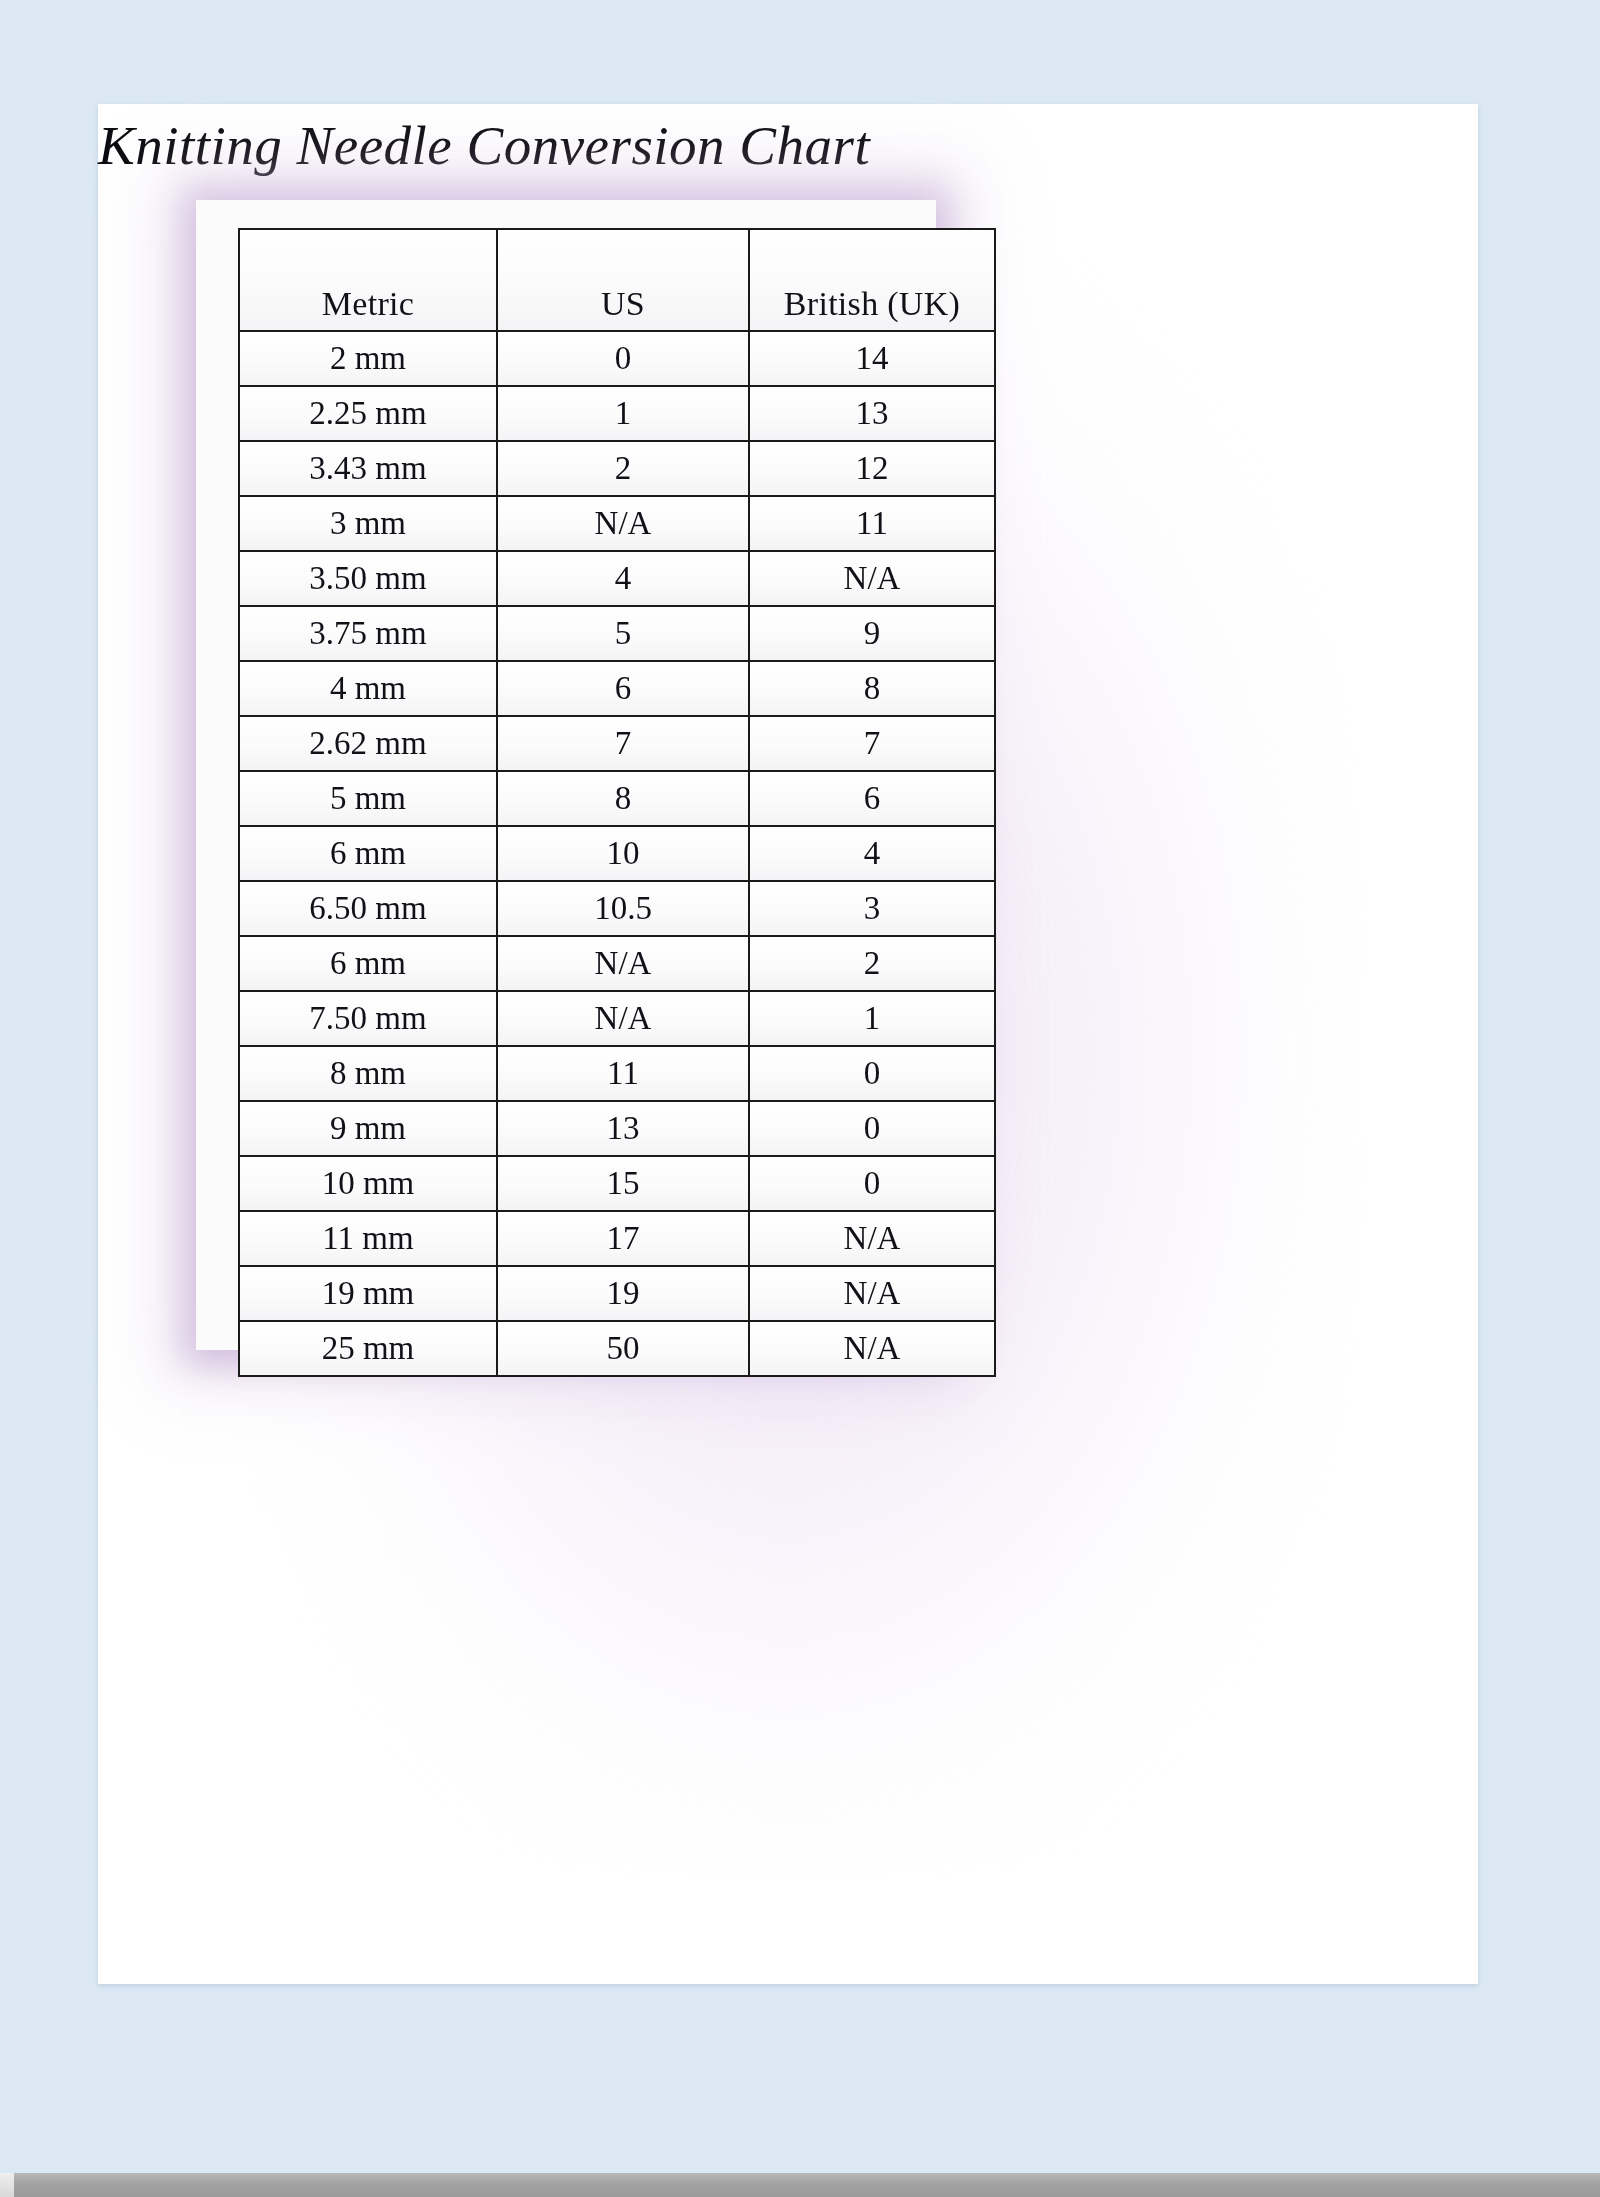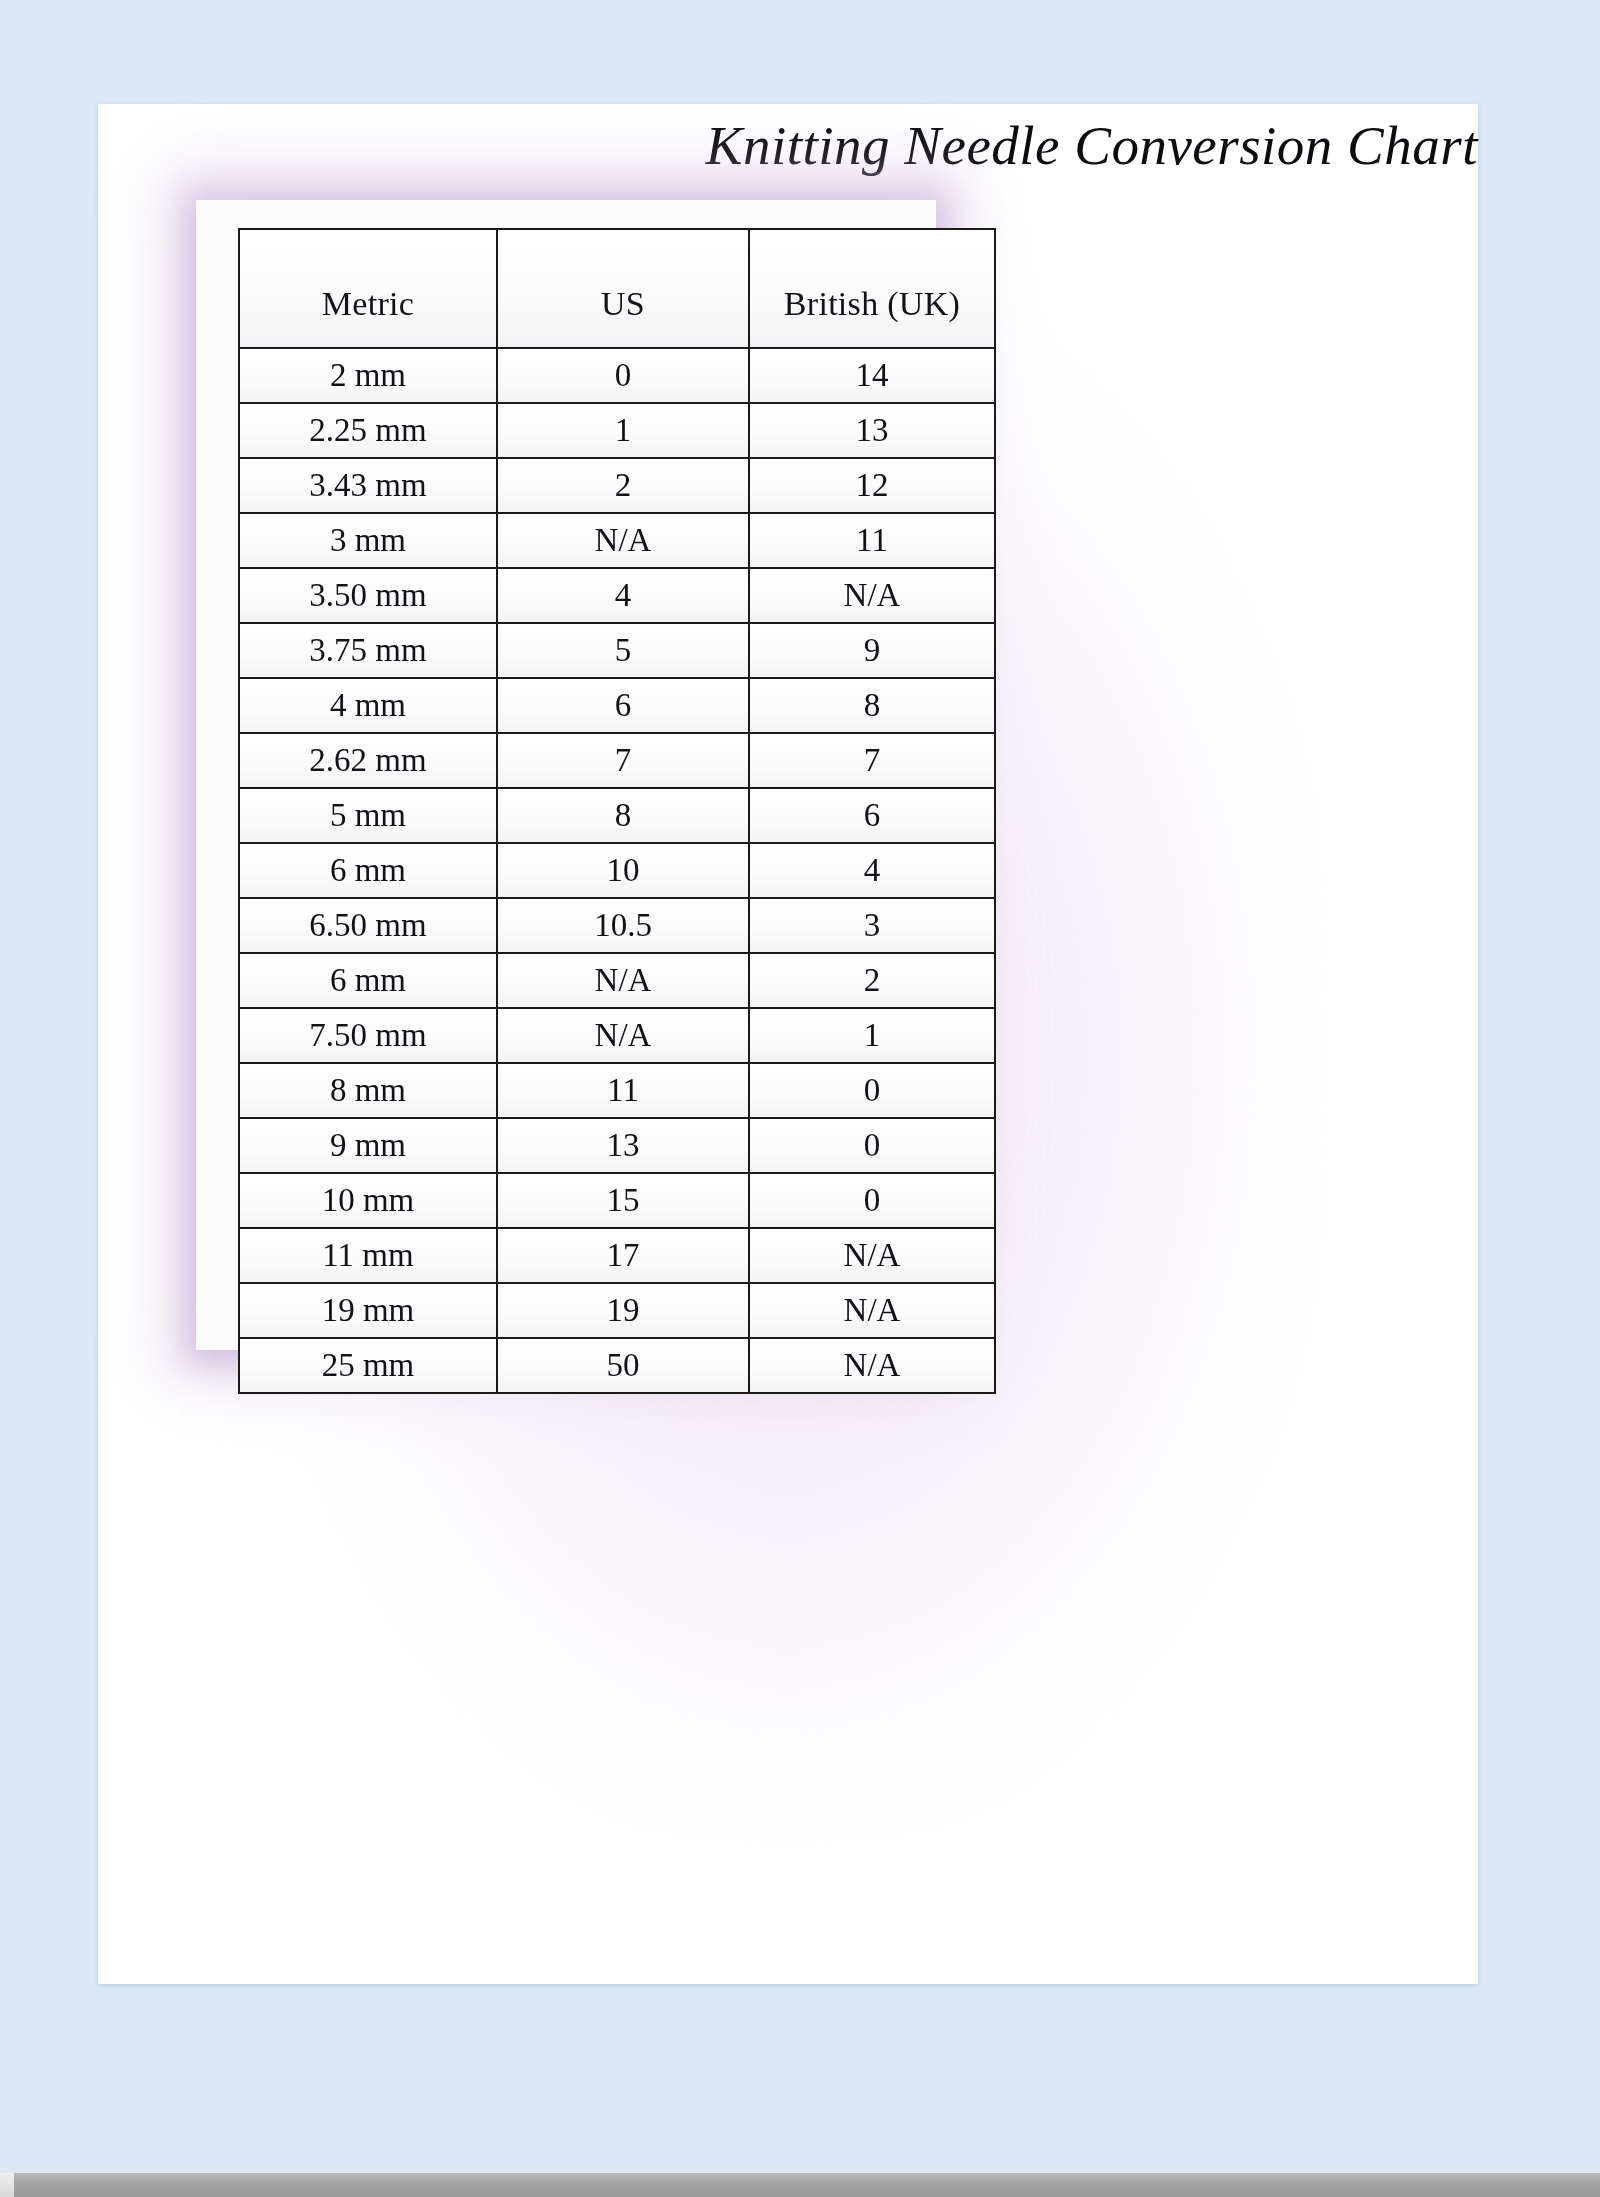"Knitting Needle Conversion Chart" #chart-title { text-align: right -> left }
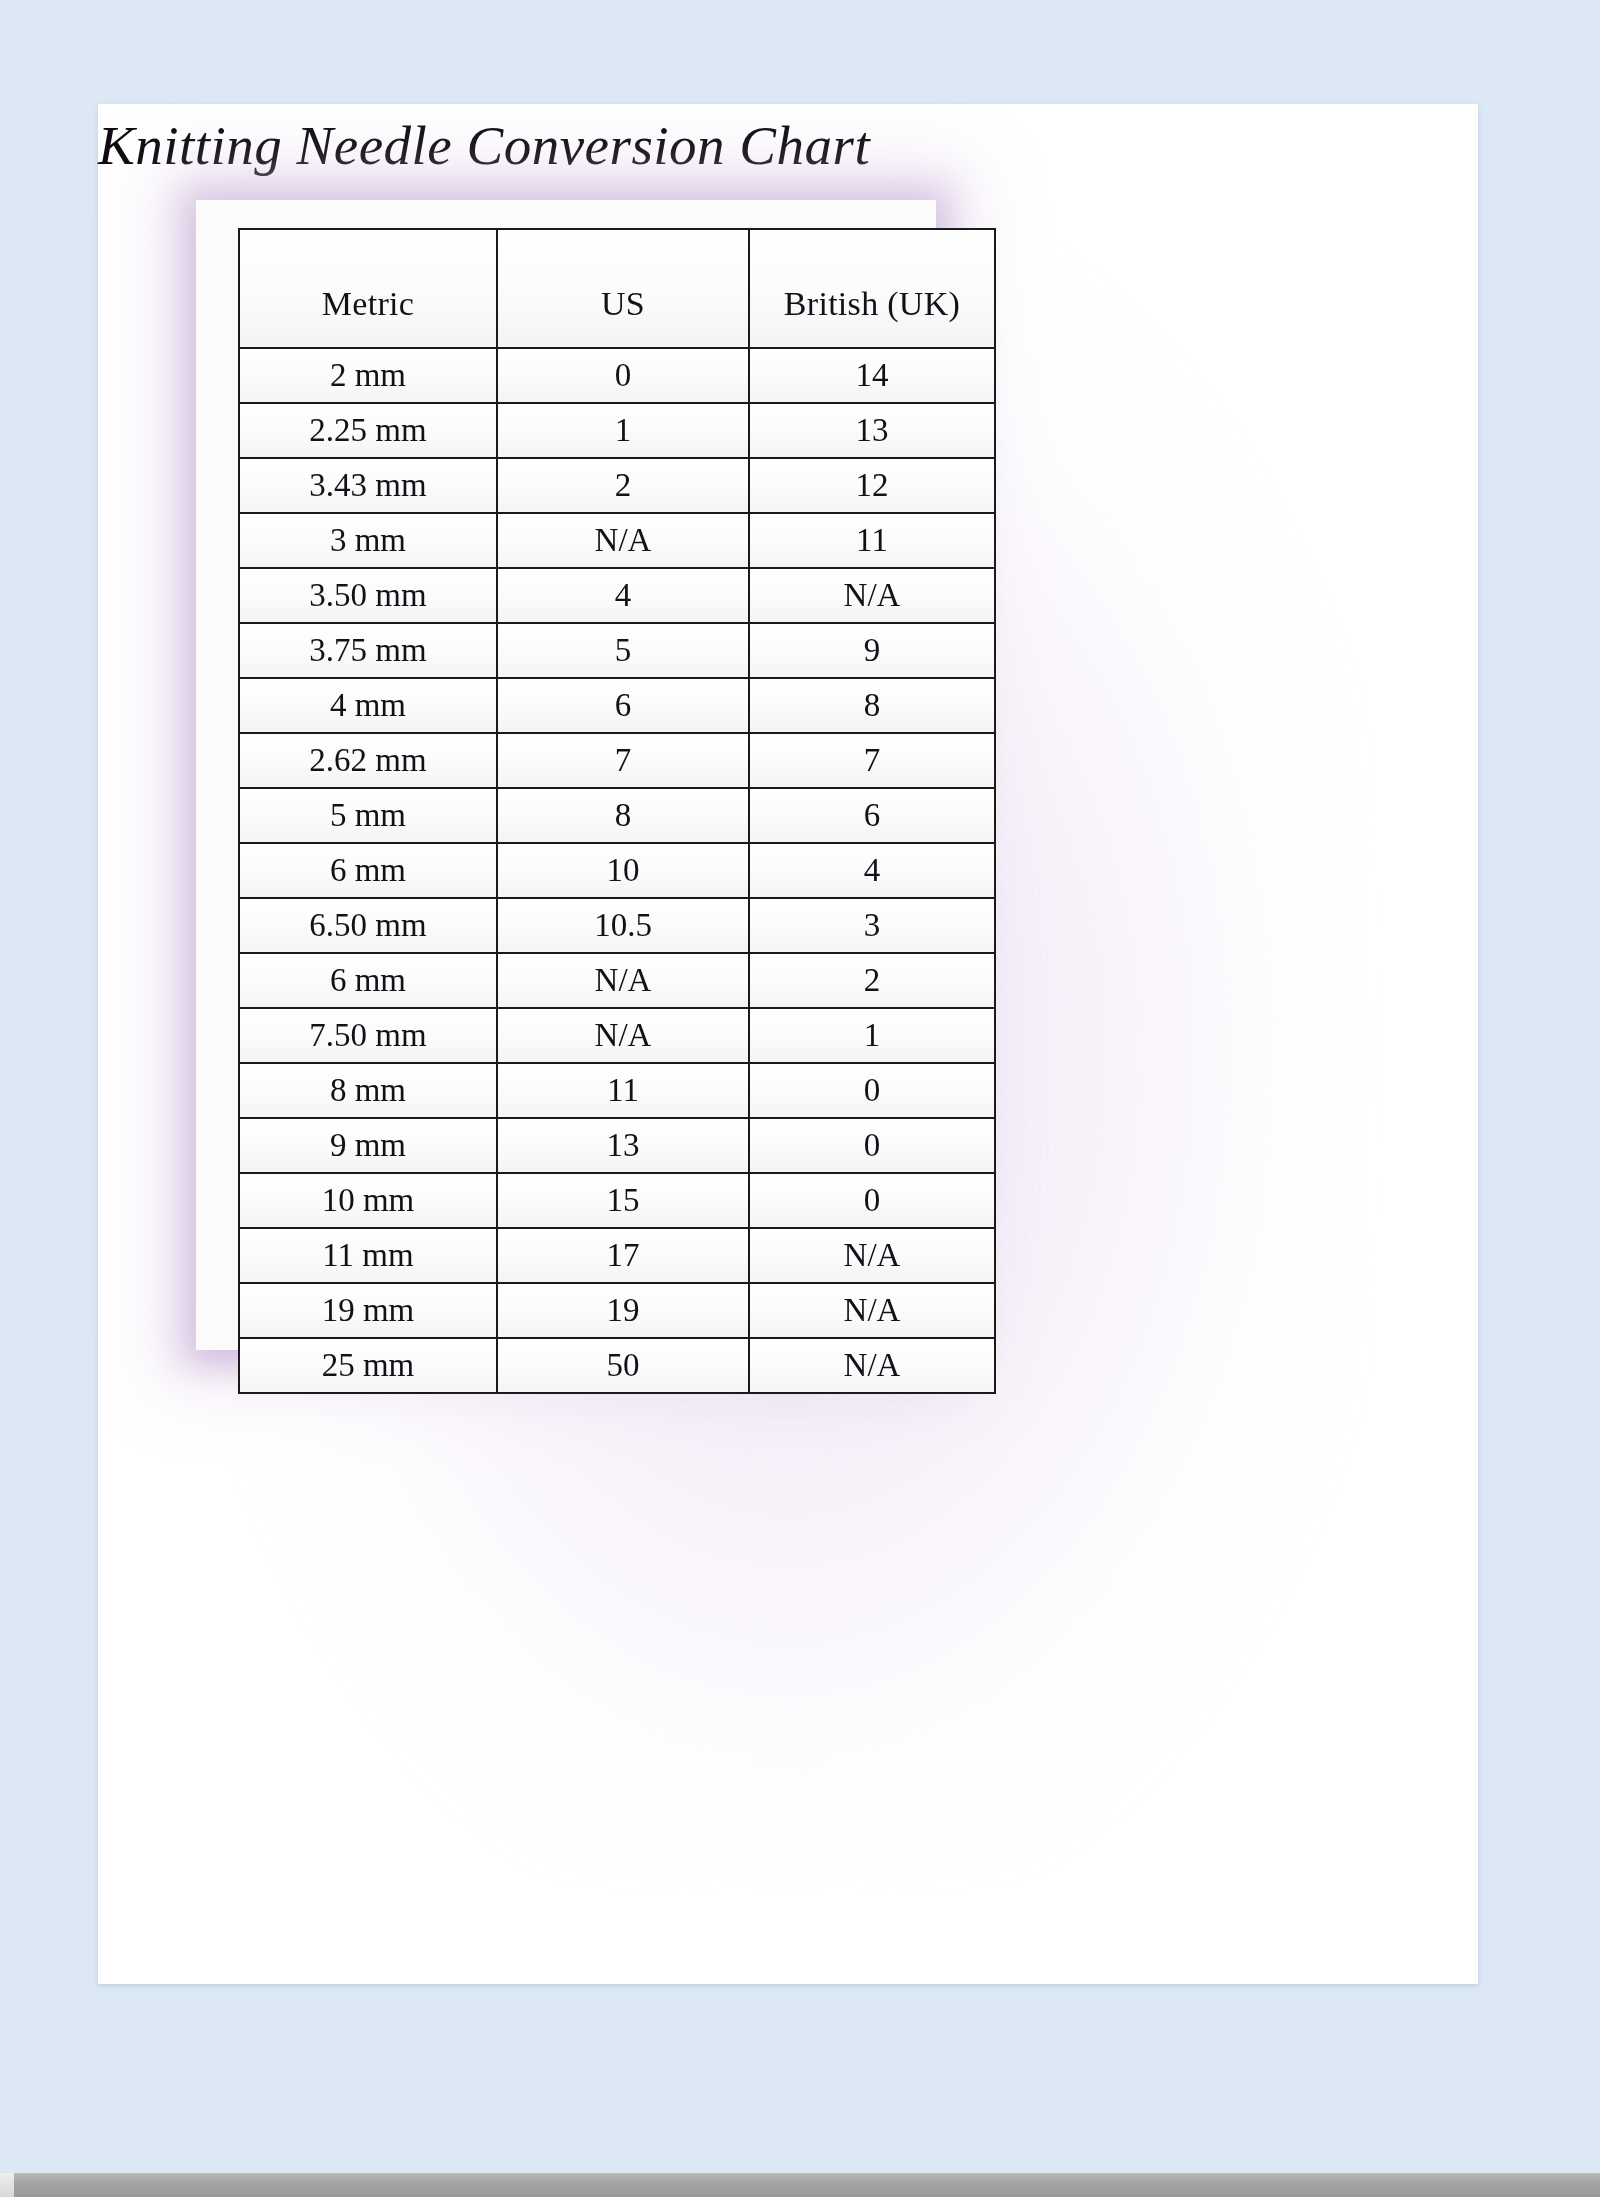"Metric" #conversion-table thead th { padding-bottom: 24px -> 7px }
